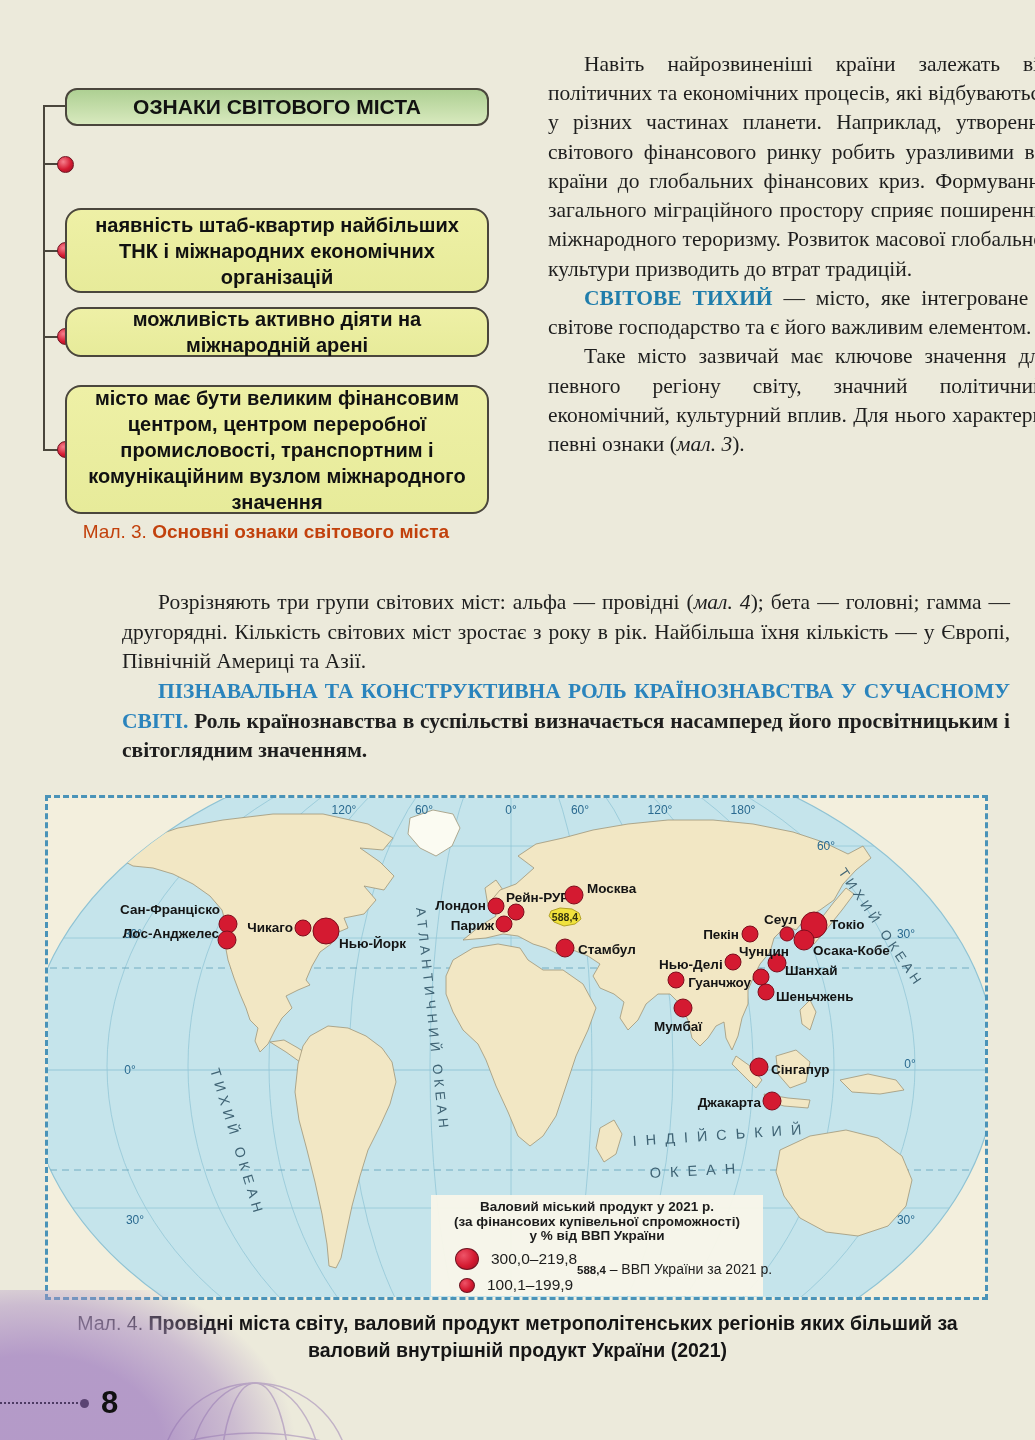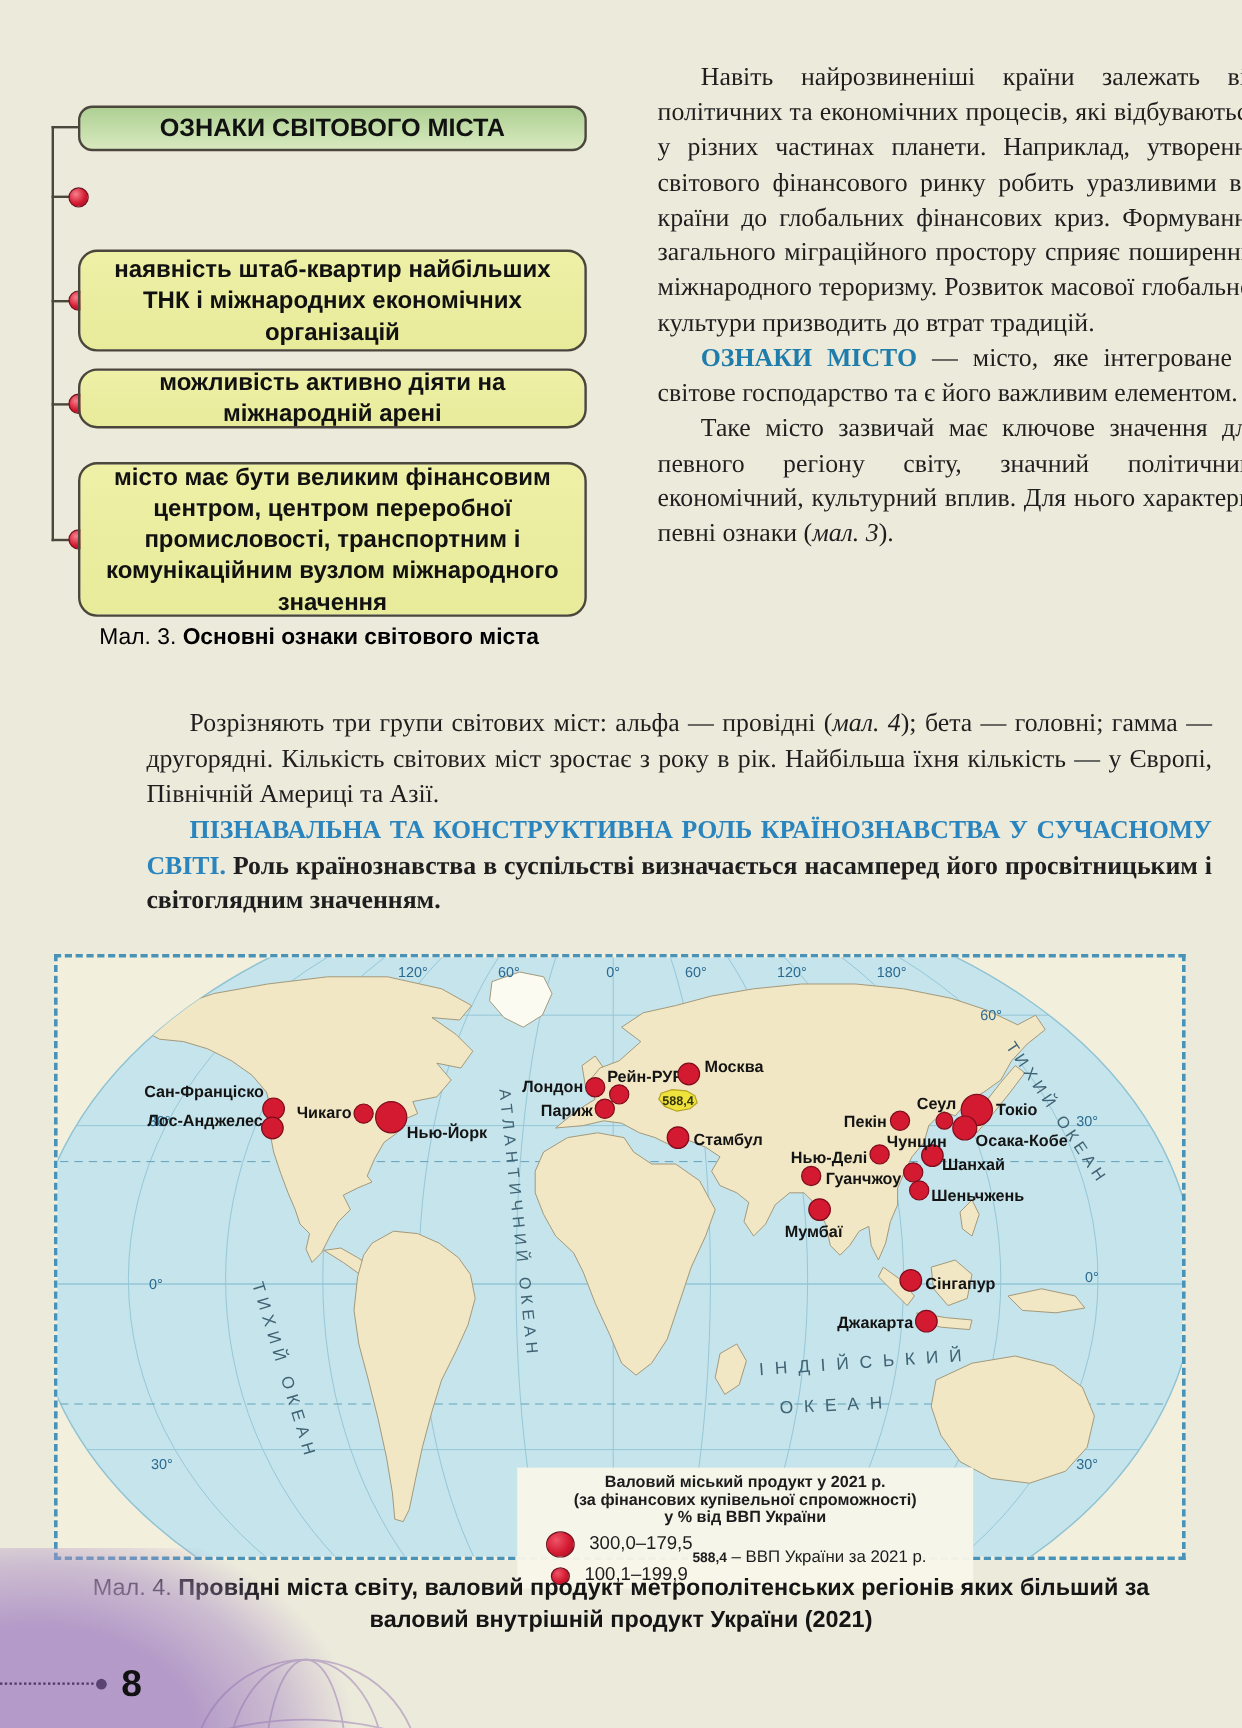"ОЗНАКИ МІСТО" span.term { text: ОЗНАКИ МІСТО -> СВІТОВЕ ТИХИЙ }
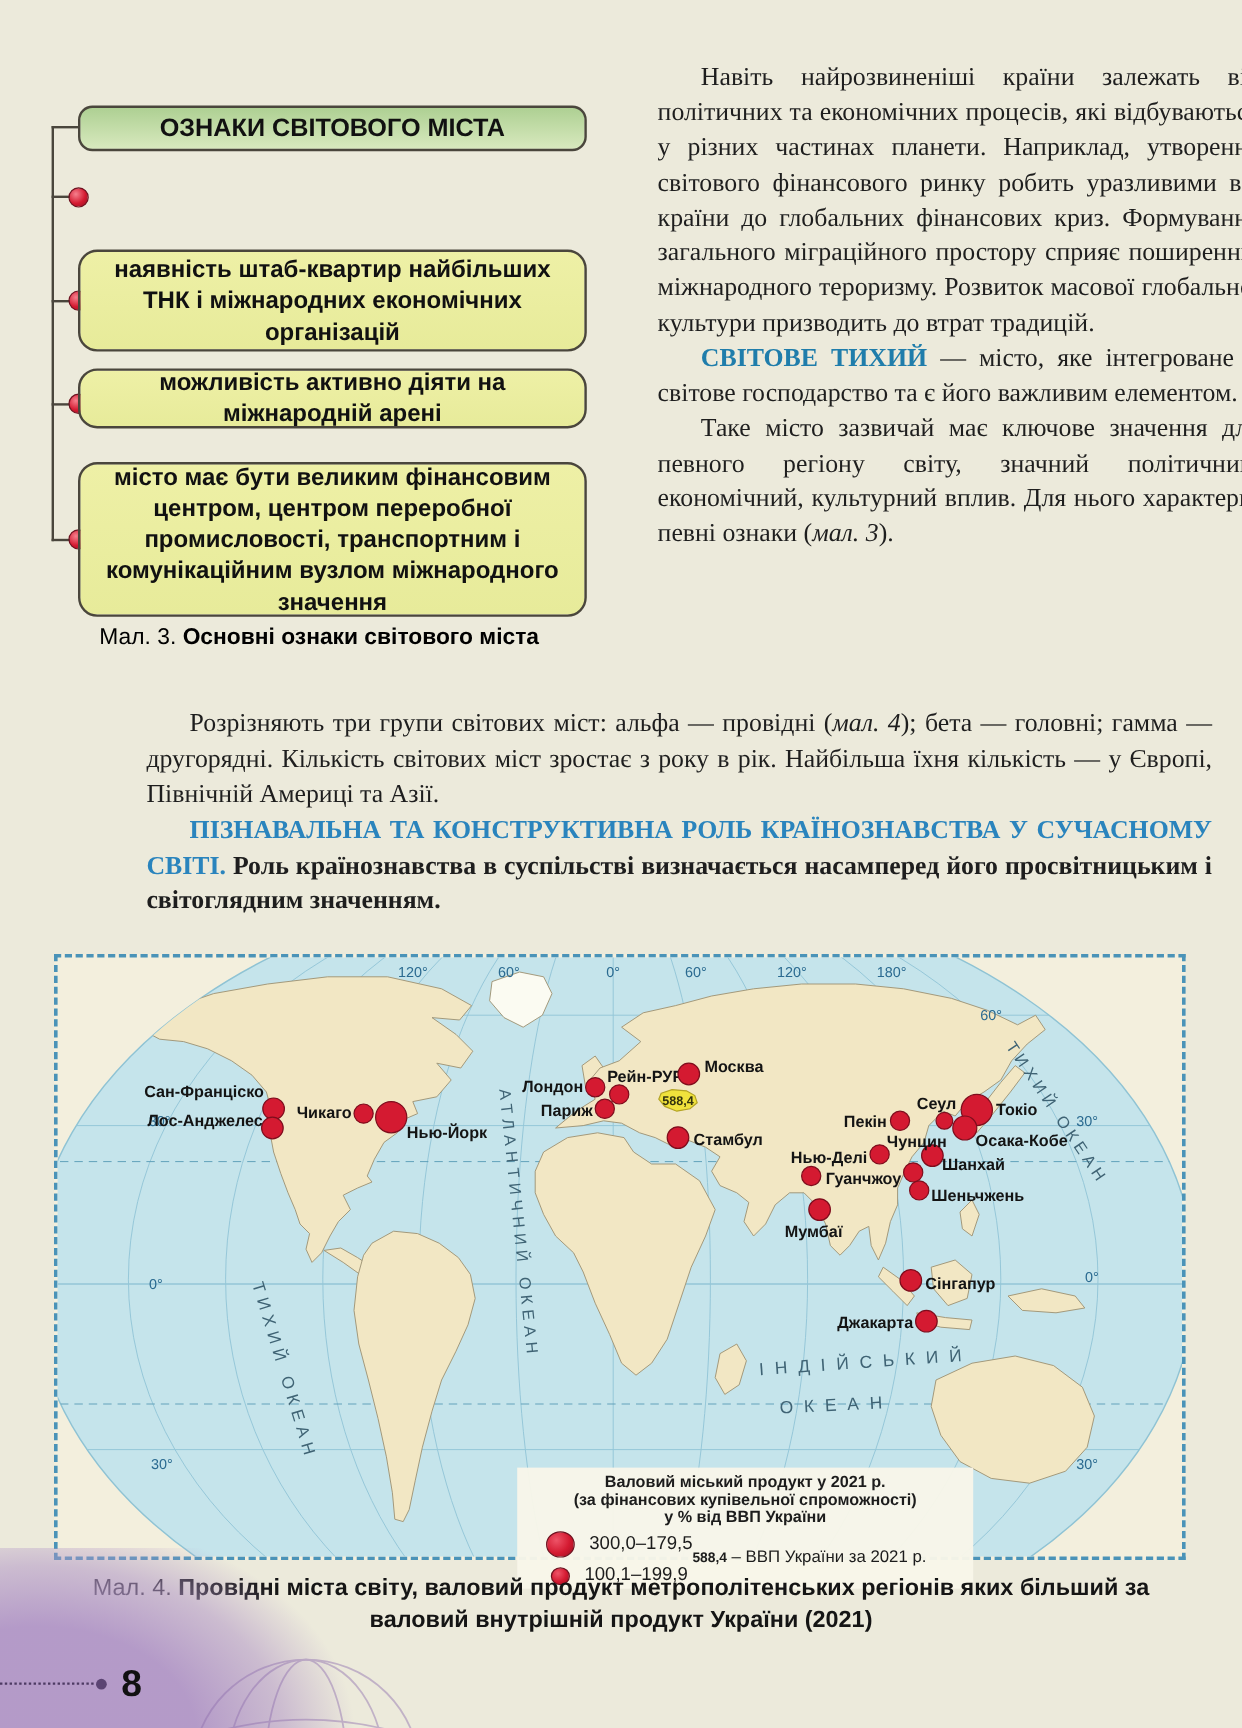"Мал. 3. Основні ознаки світового" .fig-cap { color: #000000 -> #c2410c }
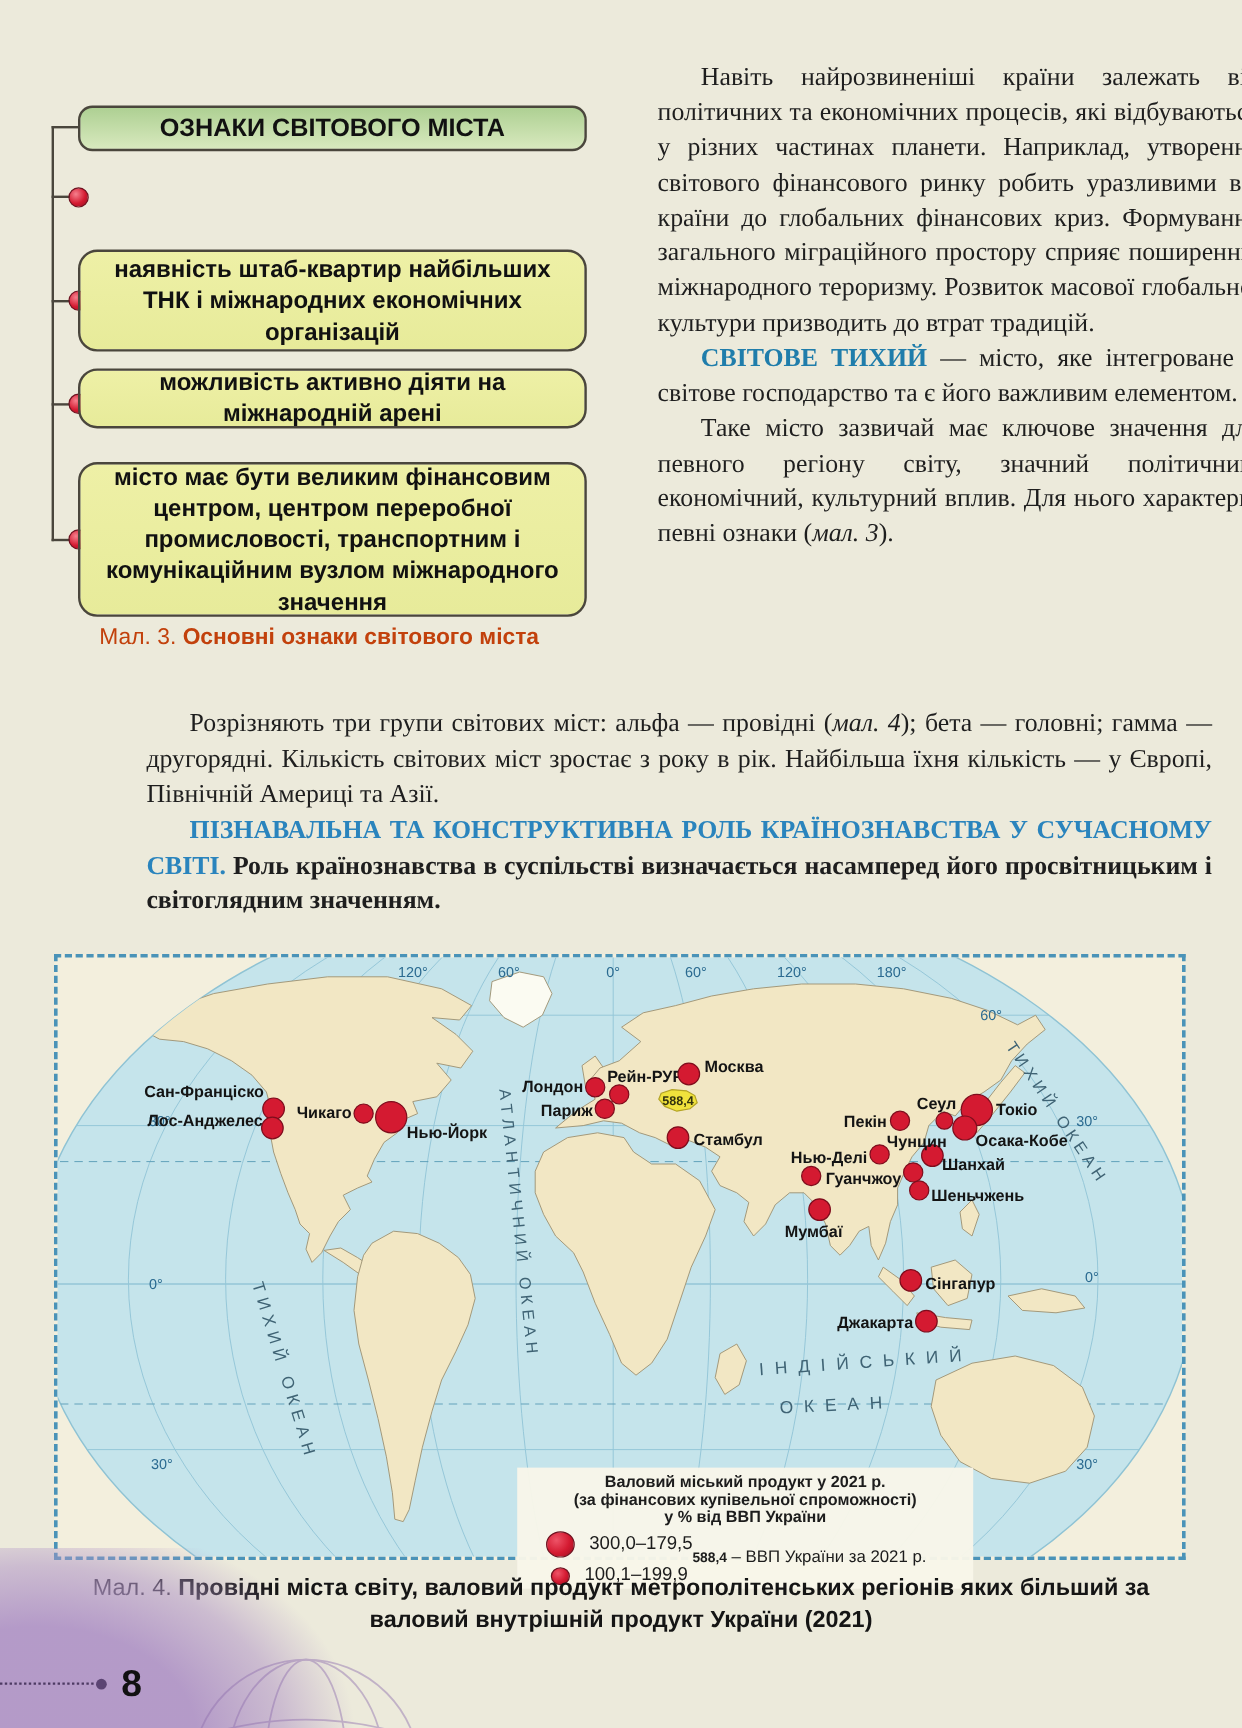"Валовий міський продукт у 2021" .legend { margin-top: 28px -> none; width: 380px -> 332px }
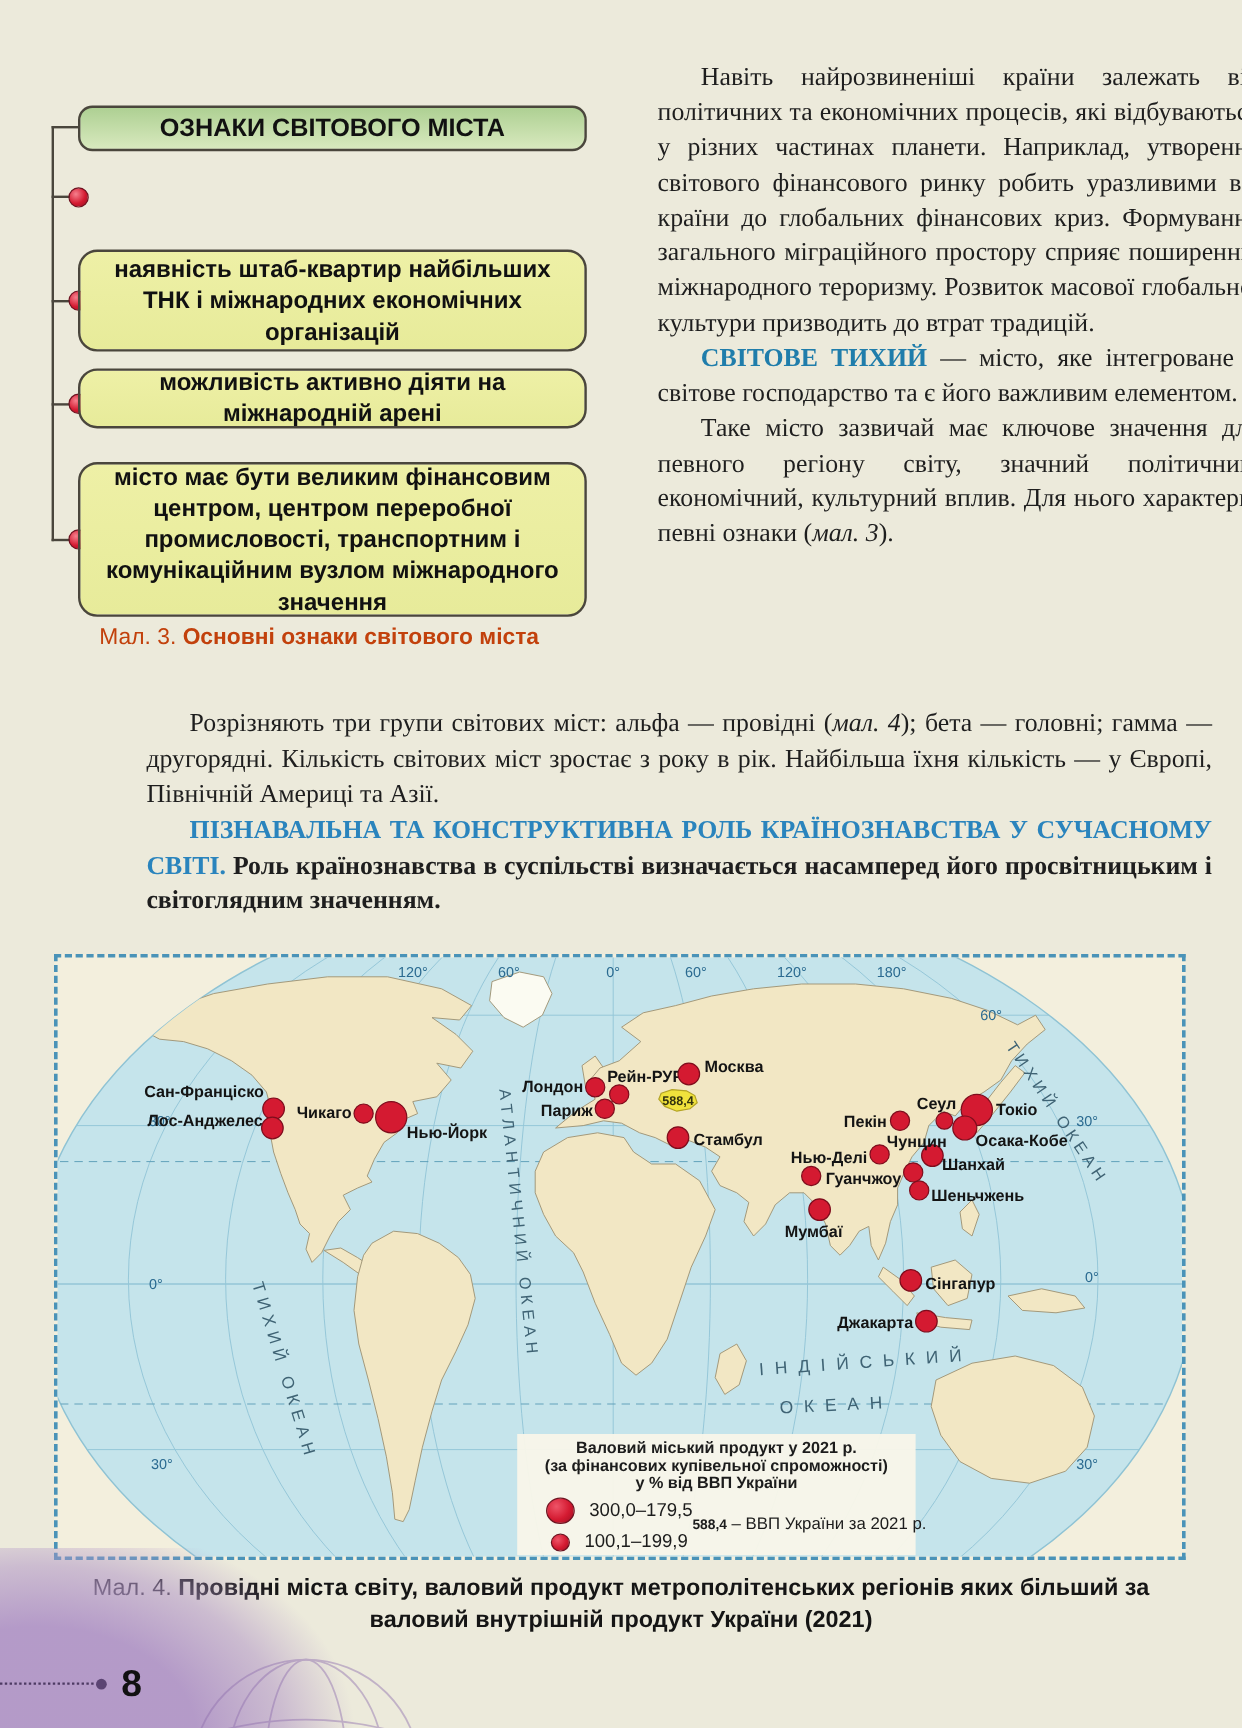"300,0–179,5" span { text: 179,5 -> 219,8 }
